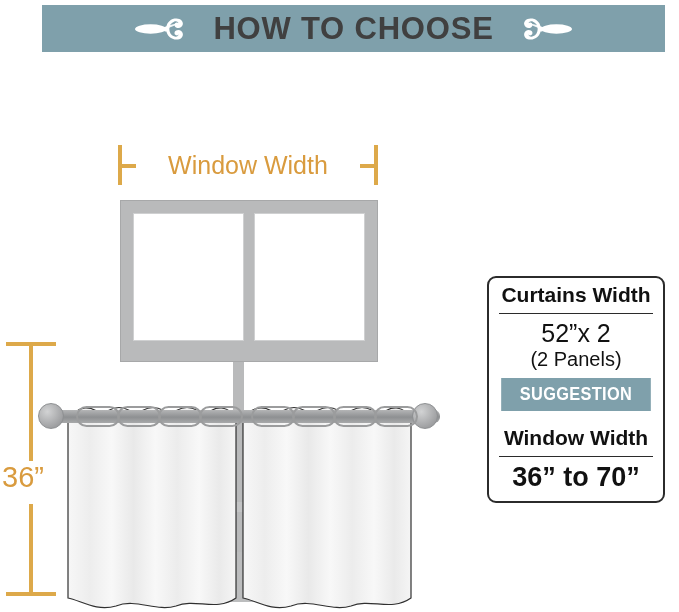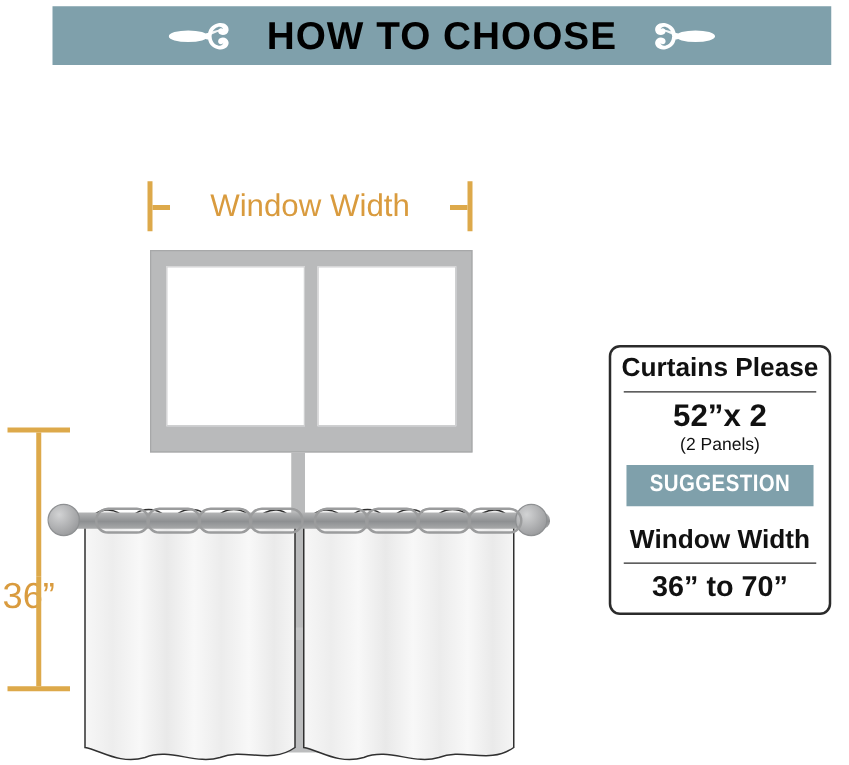"HOW TO CHOOSE" #banner-title { color: #000000 -> #404040 }
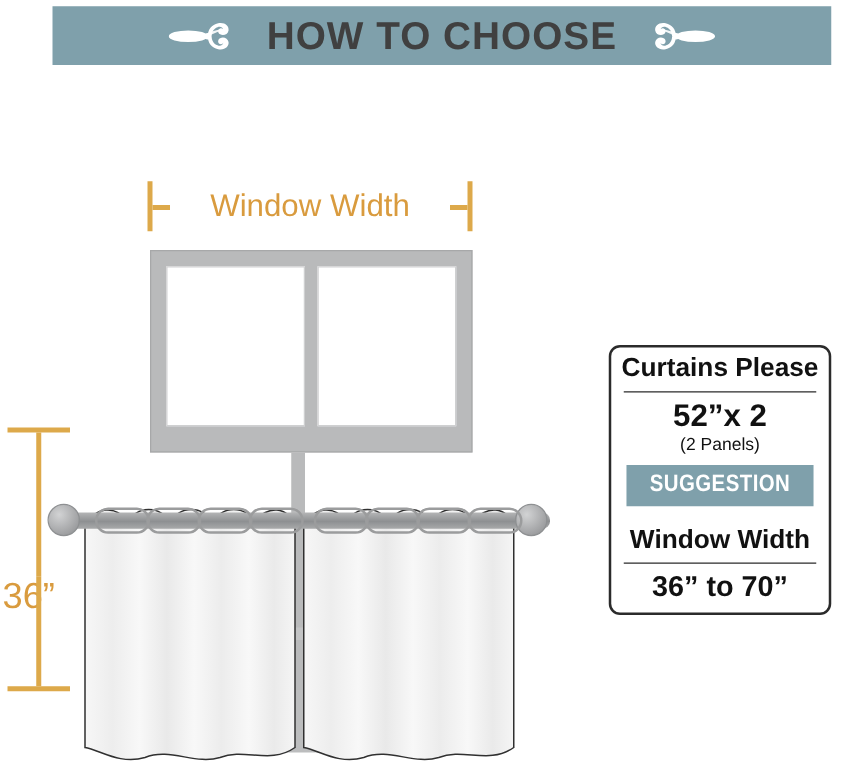"Curtains Please" div.row { text: Please -> Width }
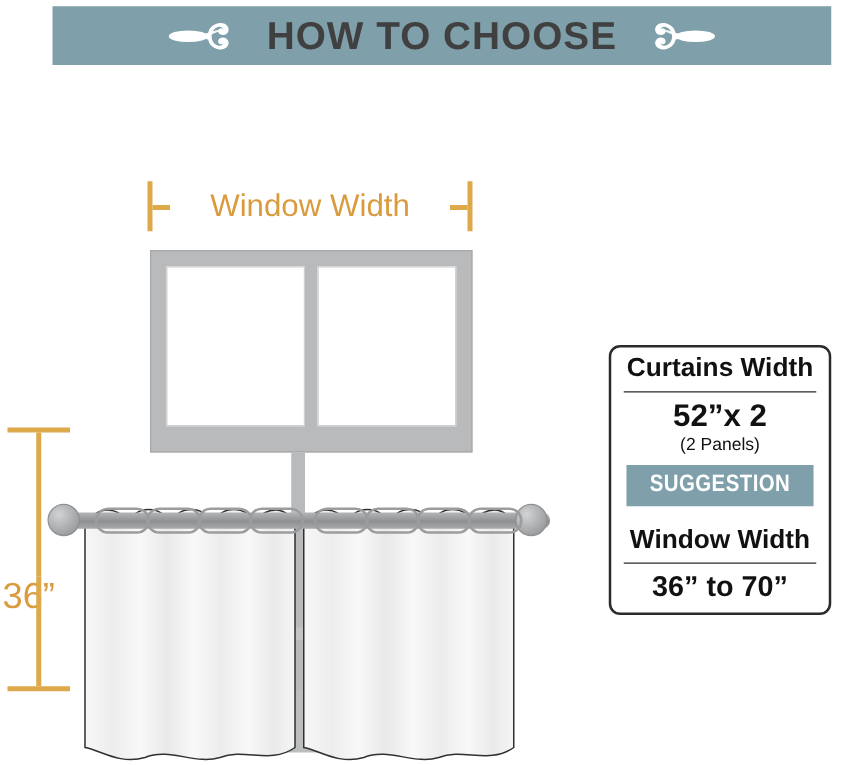"52”x 2" #card .val { font-weight: bold -> normal }
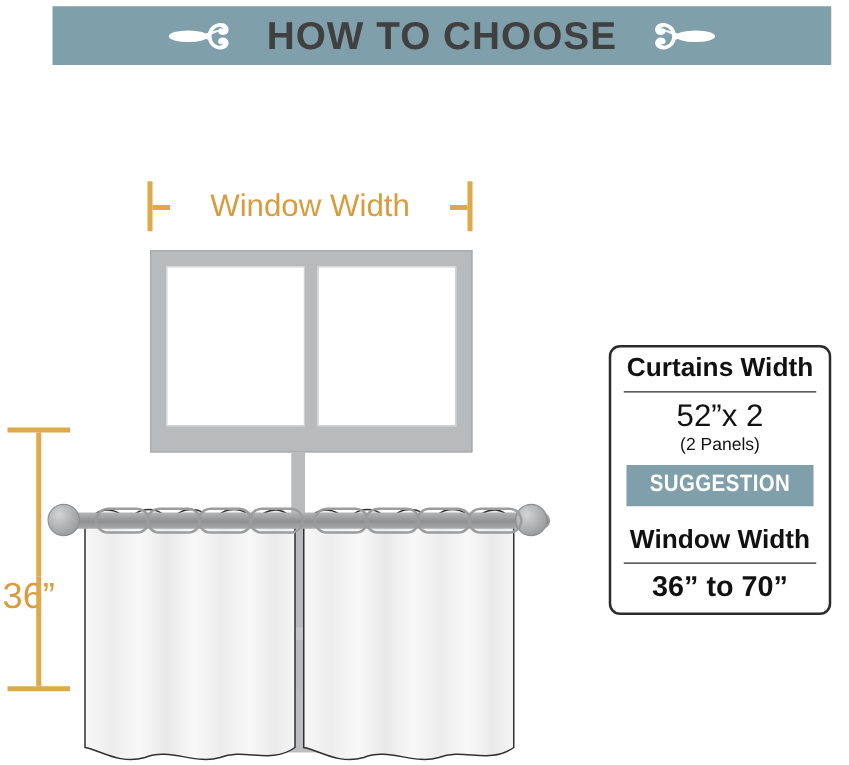"(2 Panels)" #card .sub { font-size: 14px -> 20px }
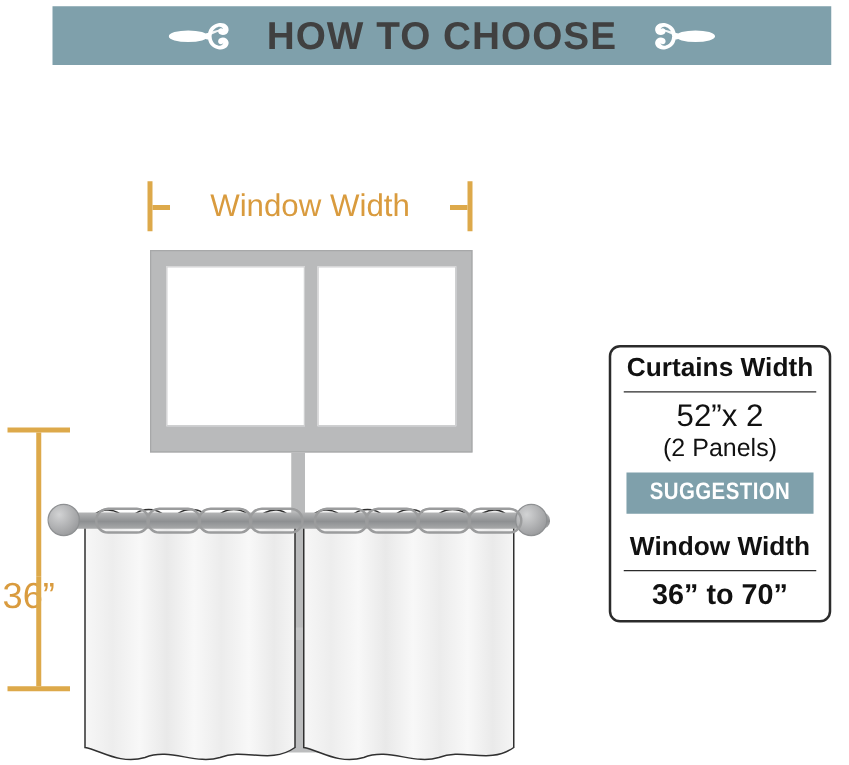"36”" #height-dim { height: 211px -> 254px }
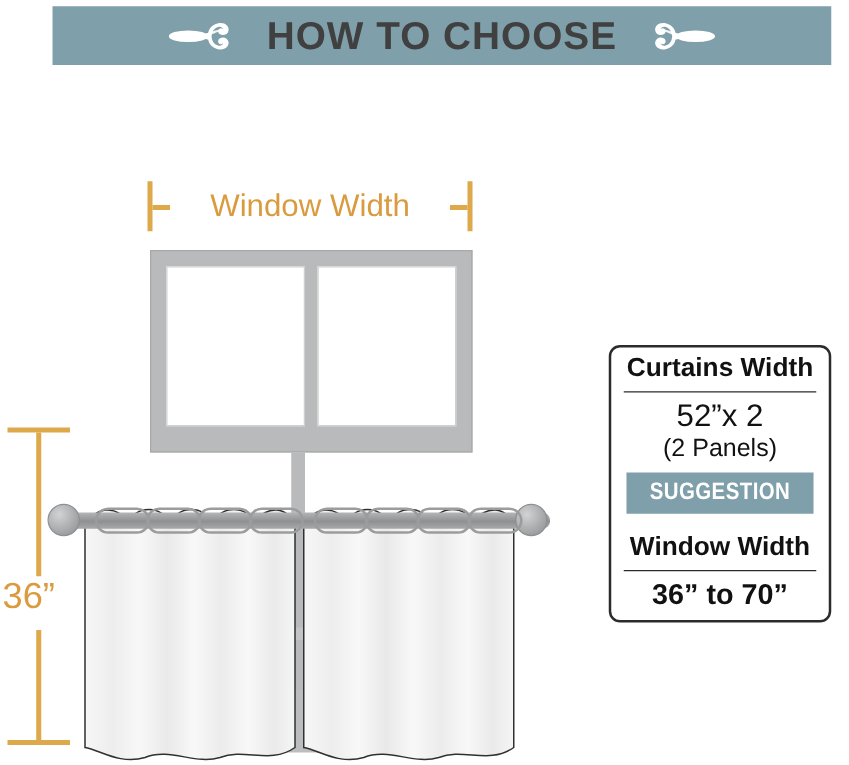"36” to 70”" #card .val2 { font-size: 23px -> 27px }
